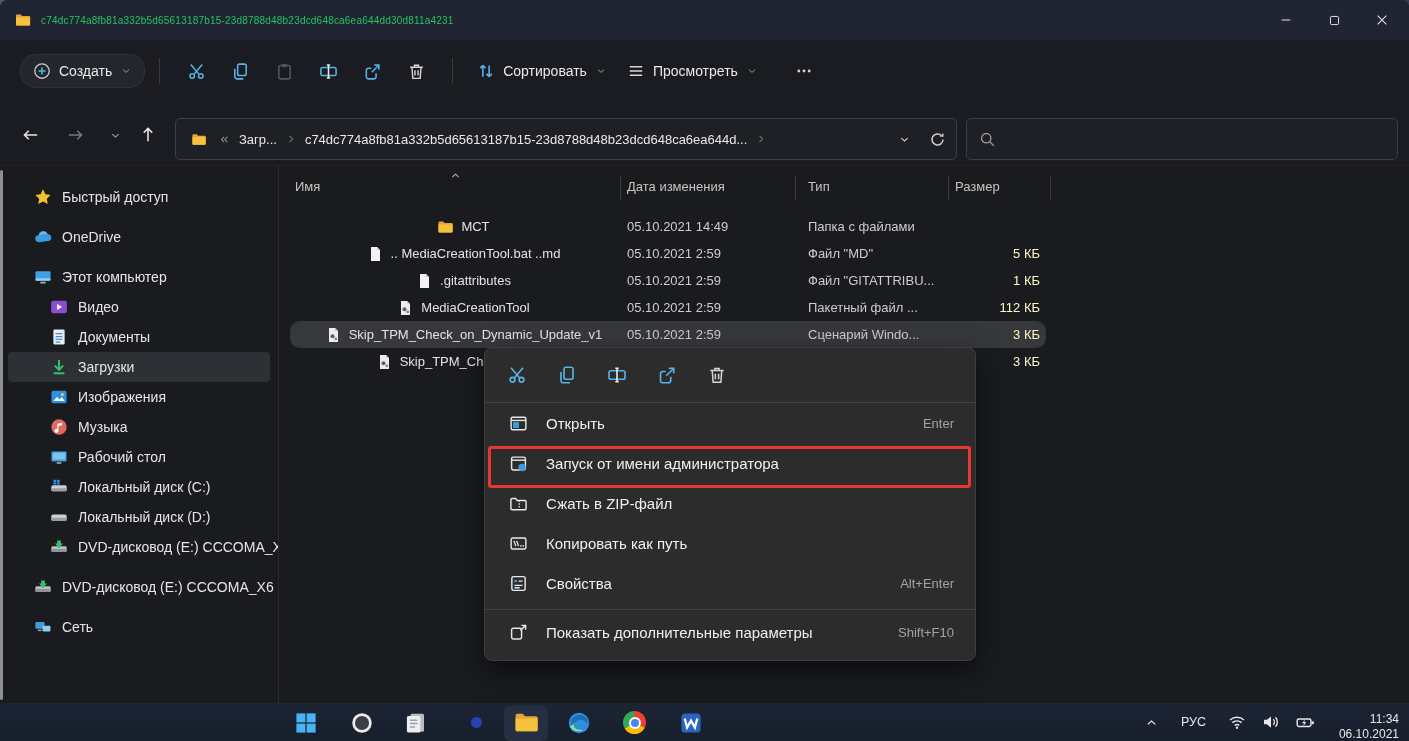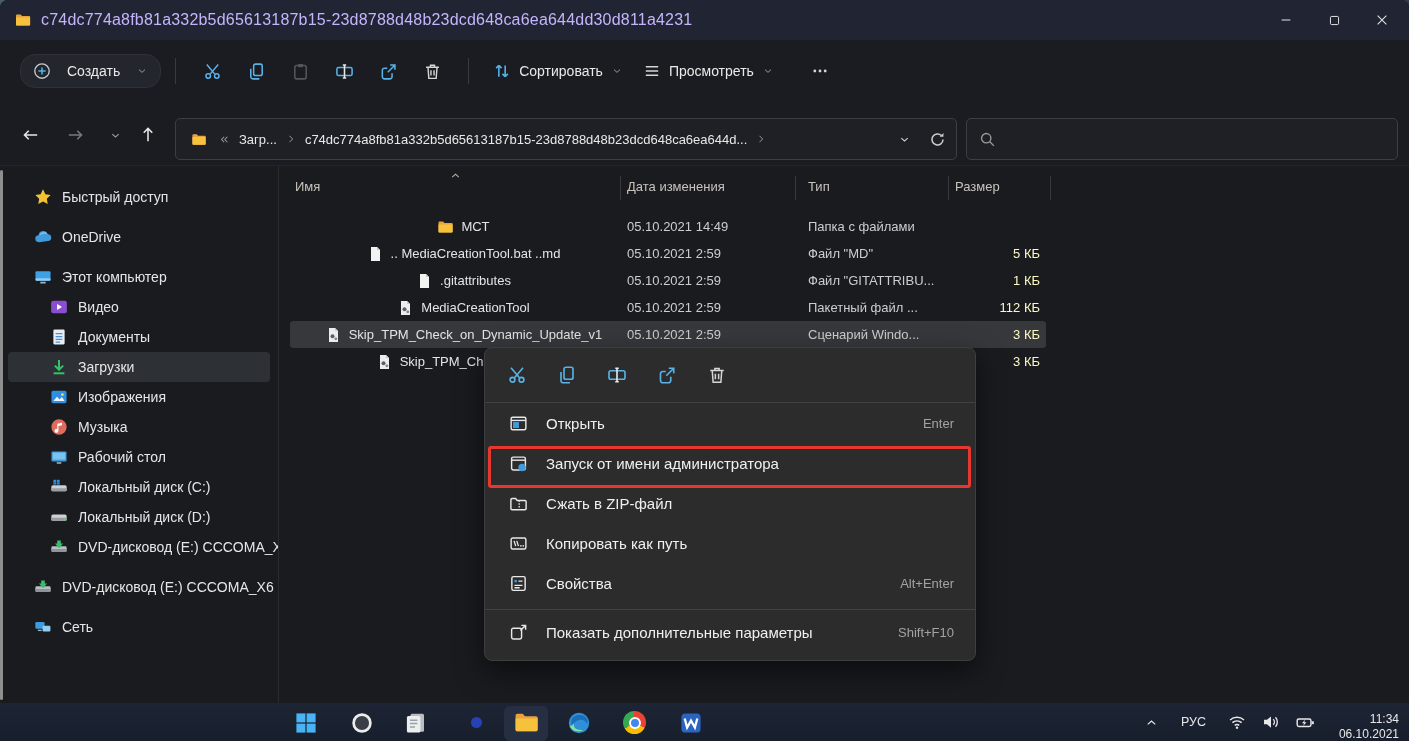"c74dc774a8fb81a332b5d65613187b15-23d8788d48b23dcd648ca6ea644dd30" .titlebar .t-text { color: #c4b5fd -> #22c55e; font-size: 16px -> 10px }
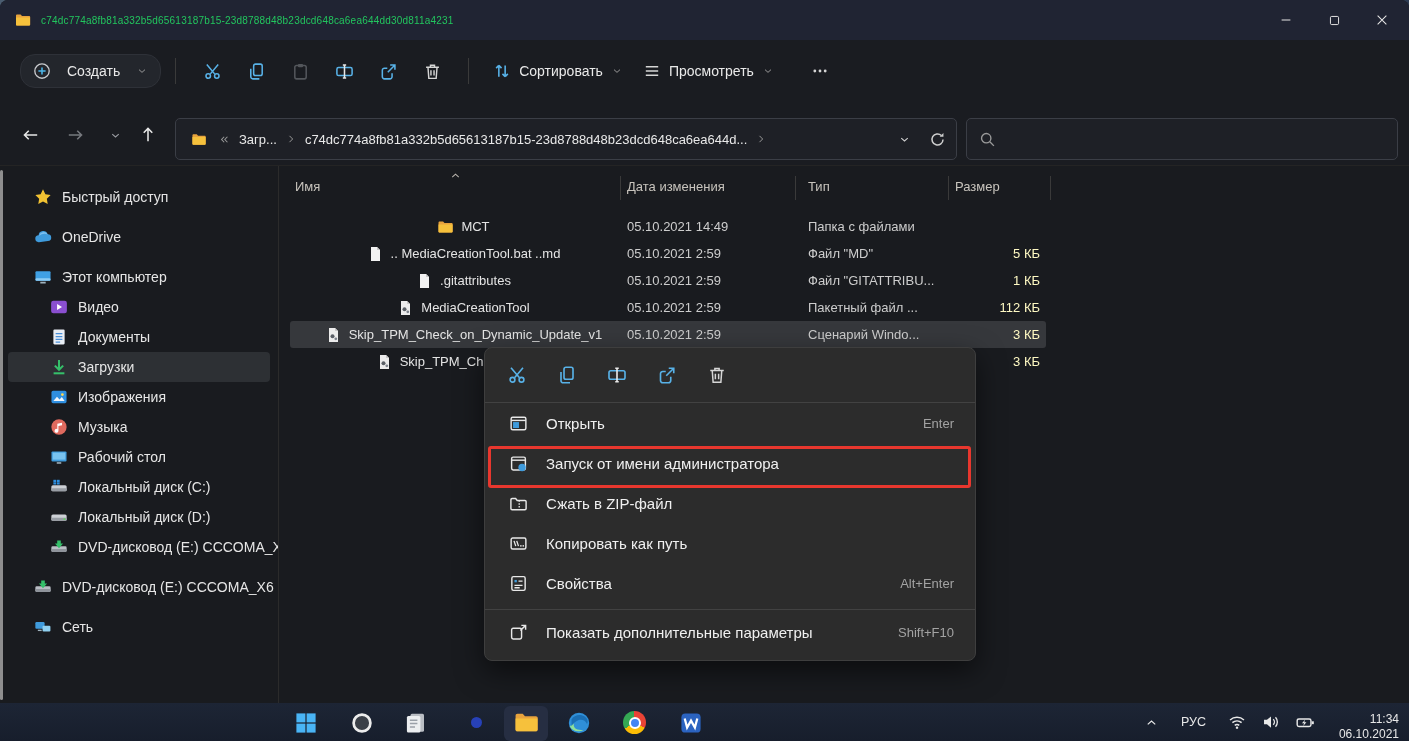"Создать" .btn-new { gap: 16px -> 8px }
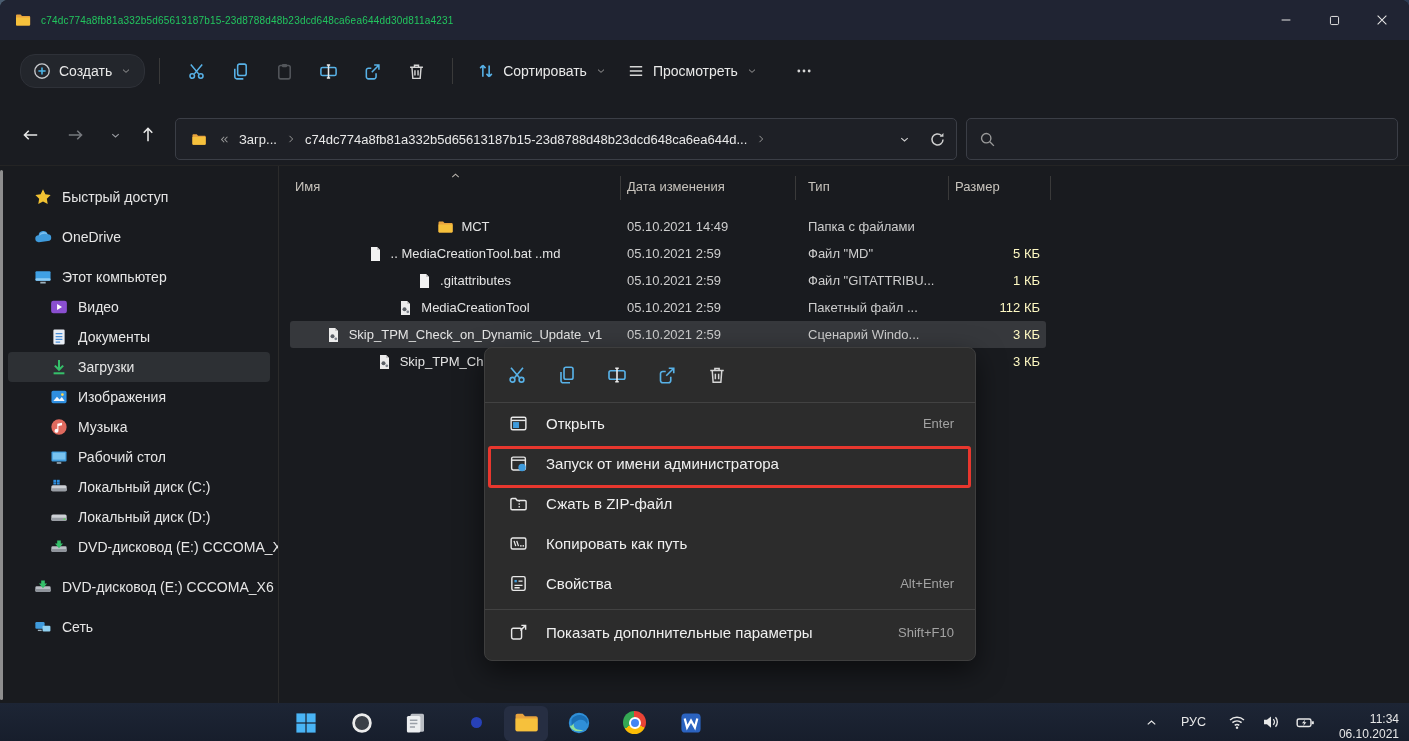"Skip_TPM_Check_on_Dynamic_Update_v1" .fr.selected { border-radius: none -> 10px }
